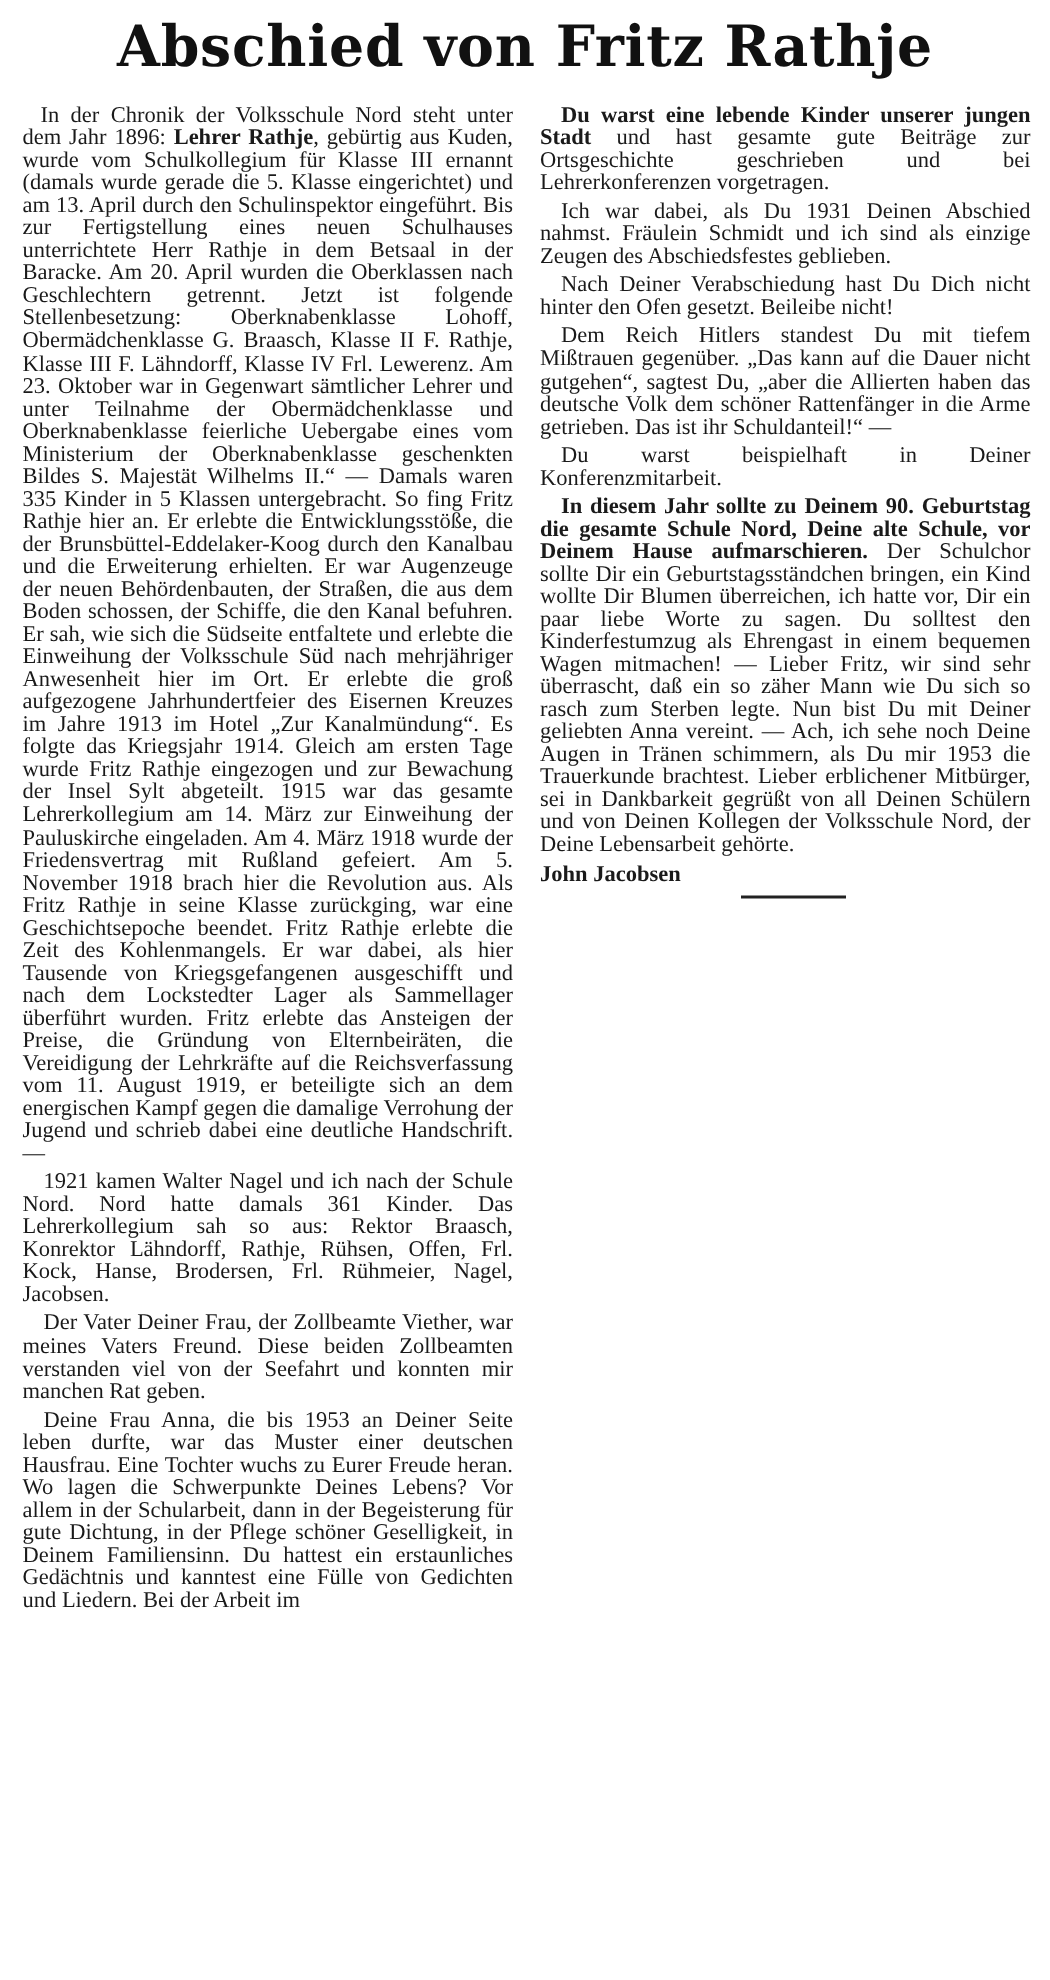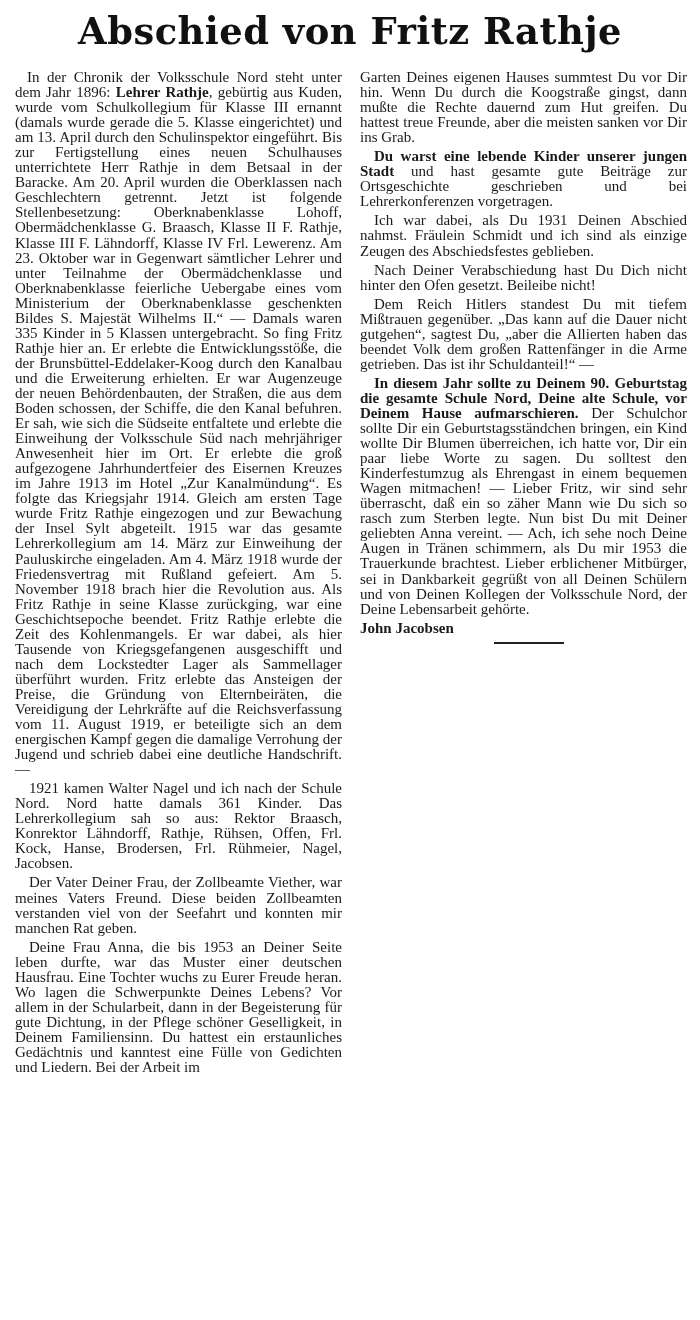"Garten Deines eigenen Hauses summtest" p.first { html: <p>Garten Deines eigenen Hauses summtest Du vor Dir hin. Wenn Du durch die Koogstraße gingst, dann mußte die Rechte dauernd zum Hut greifen. Du hattest treue Freunde, aber die meisten sanken vor Dir ins Grab.</p> -> none }
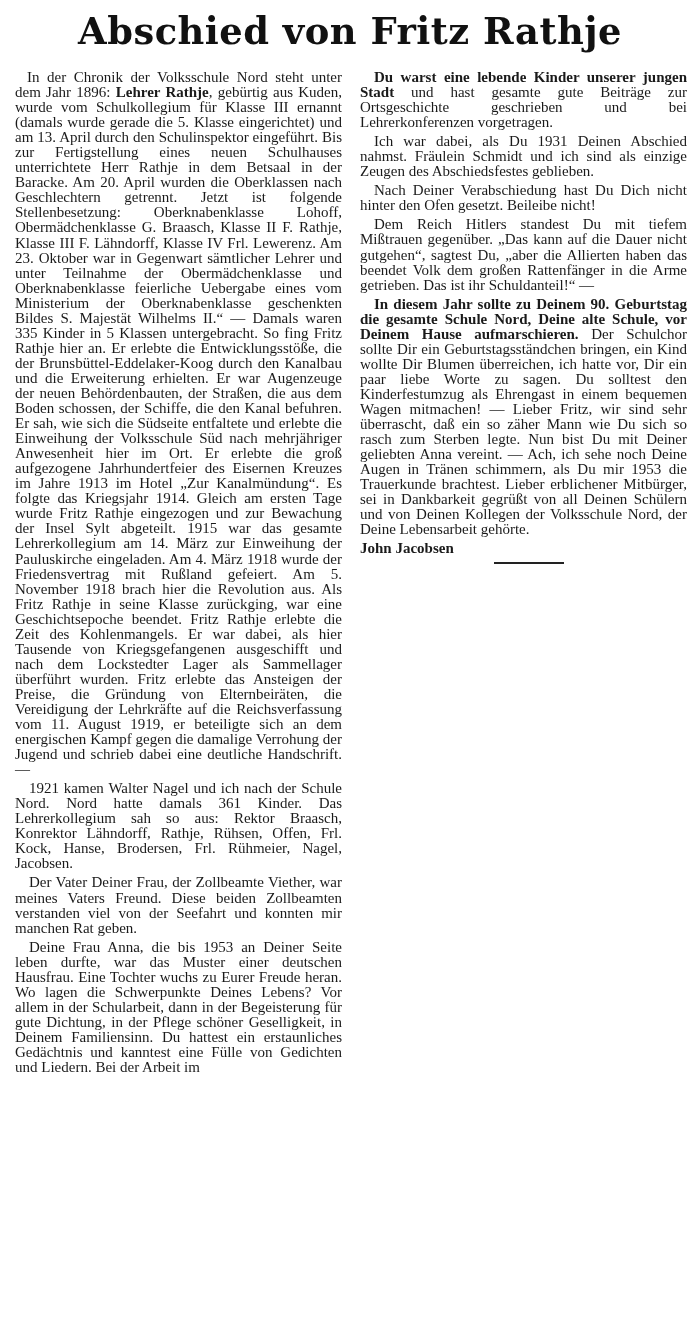"Dem Reich Hitlers standest Du" p { text: beendet Volk dem großen -> deutsche Volk dem schöner }
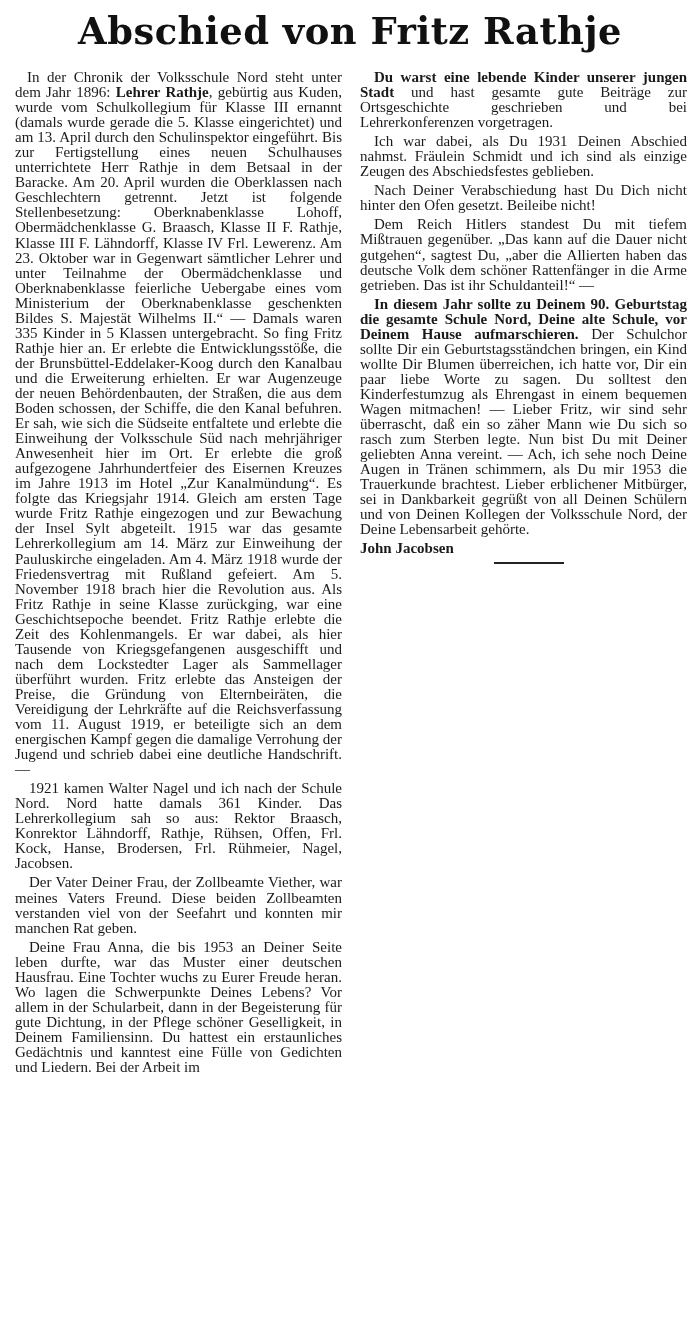"Du warst beispielhaft in Deiner" p { html: none -> <p>Du warst beispielhaft in Deiner Konferenzmitarbeit.</p> }
